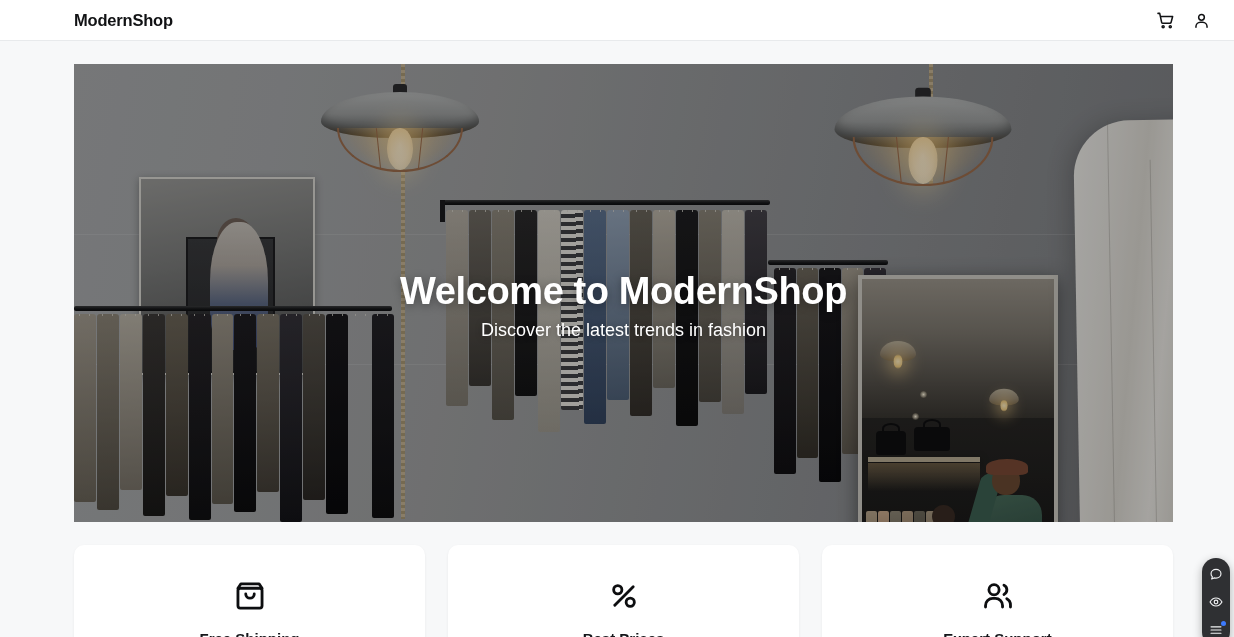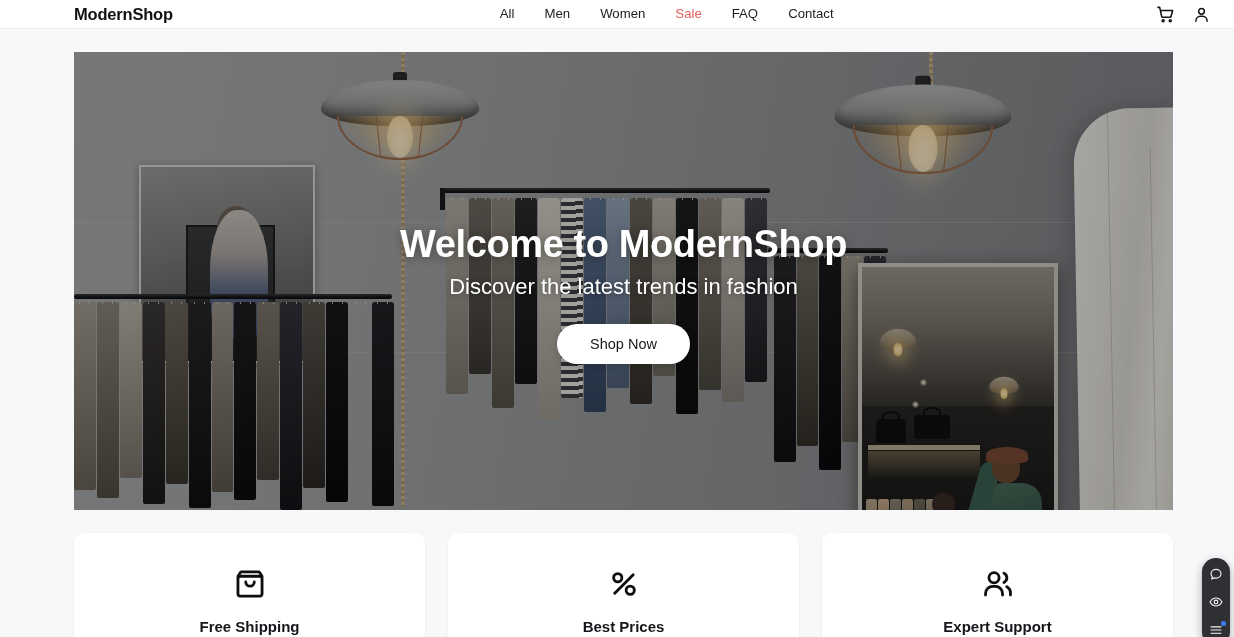"ModernShop" .site-header { height: 29px -> 41px }
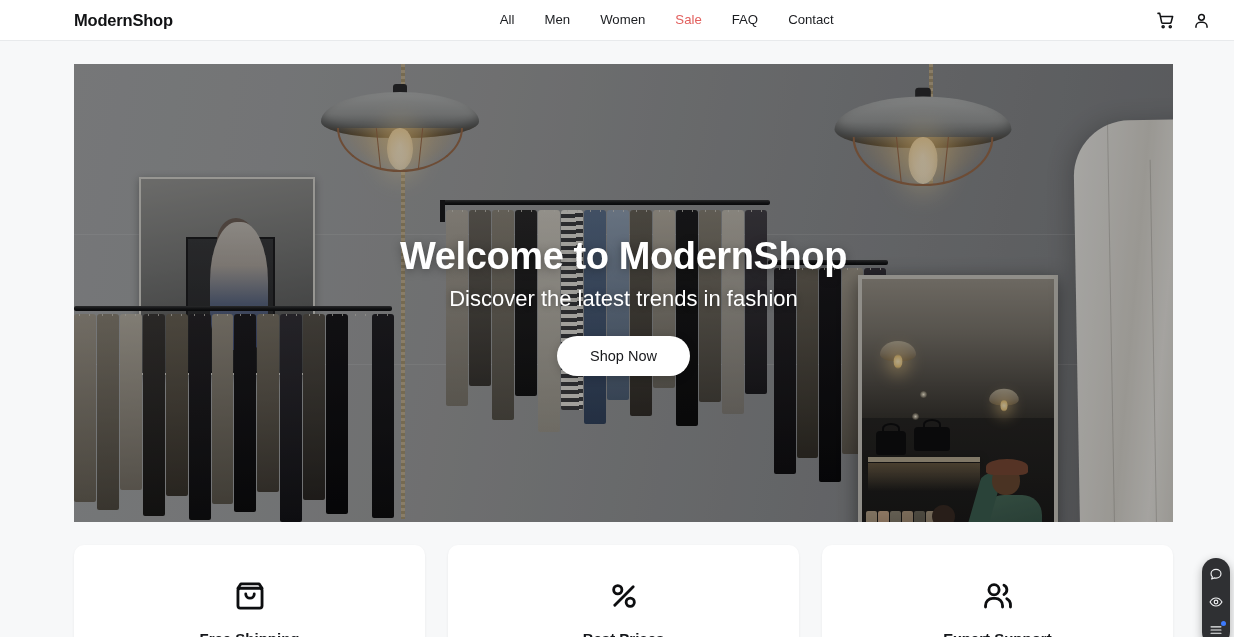"All" nav.main-nav { html: <nav> <a>All</a> <a>Men</a> <a>Women</a> <a>Sale</a> <a>FAQ</a> <a>Contact</a> </nav> -> none }
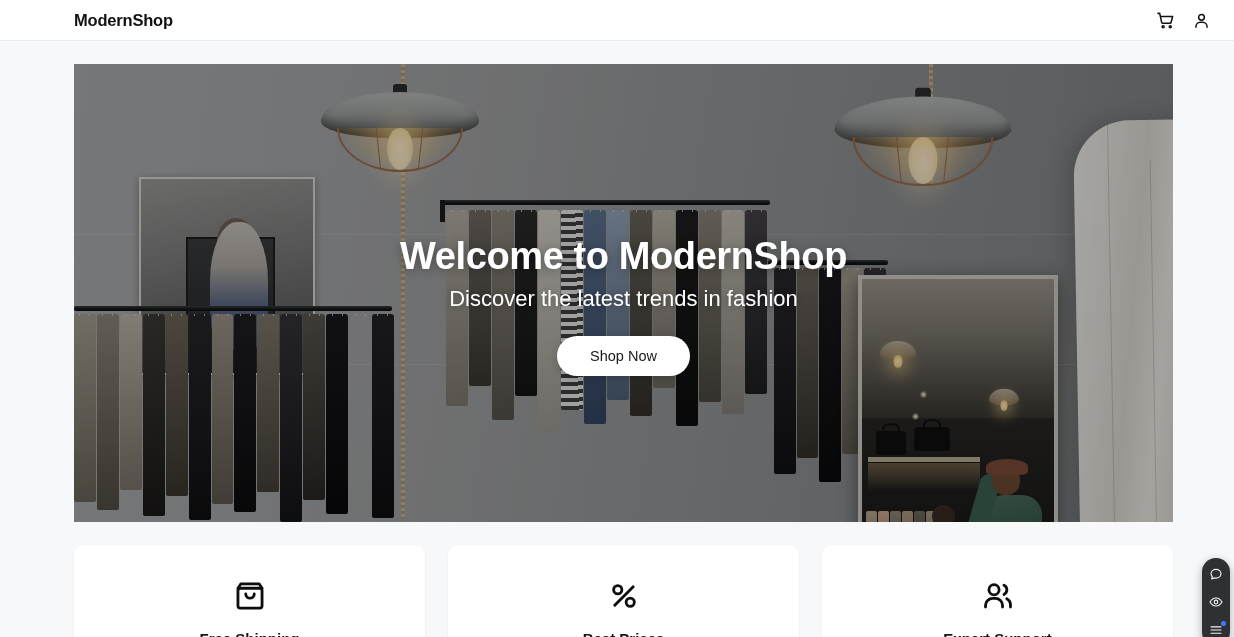"Discover the latest trends in" .hero-subtitle { font-size: 22px -> 18px }
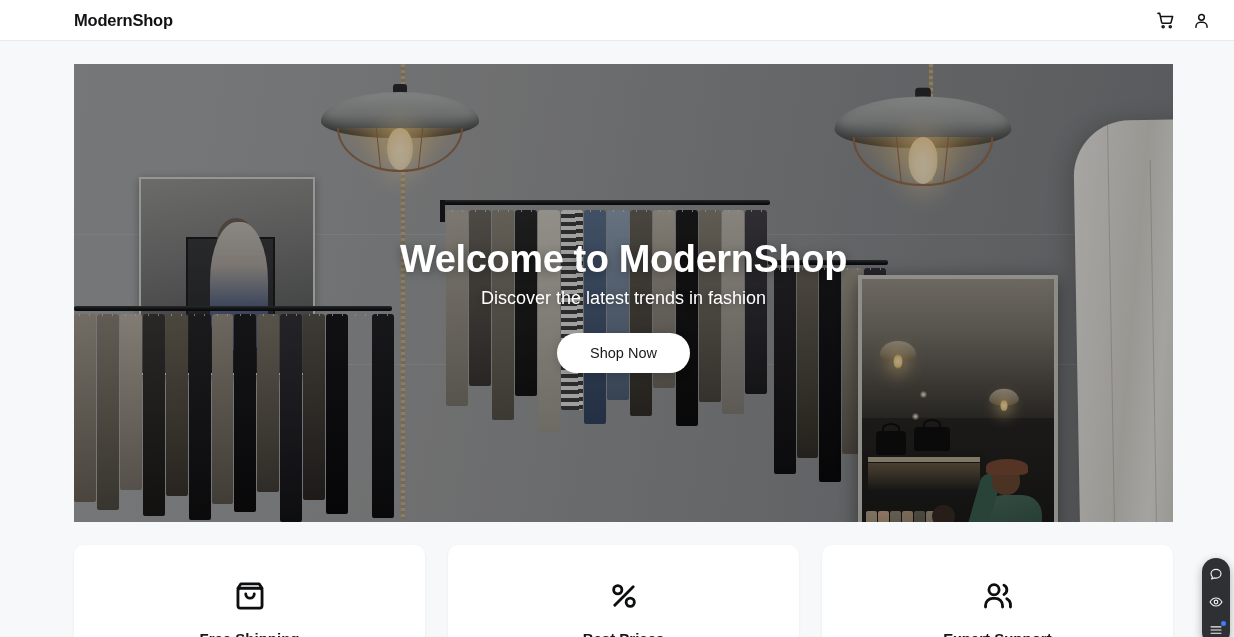"Shop Now" button.hero-cta { html: <button>Shop Now</button> -> none }
